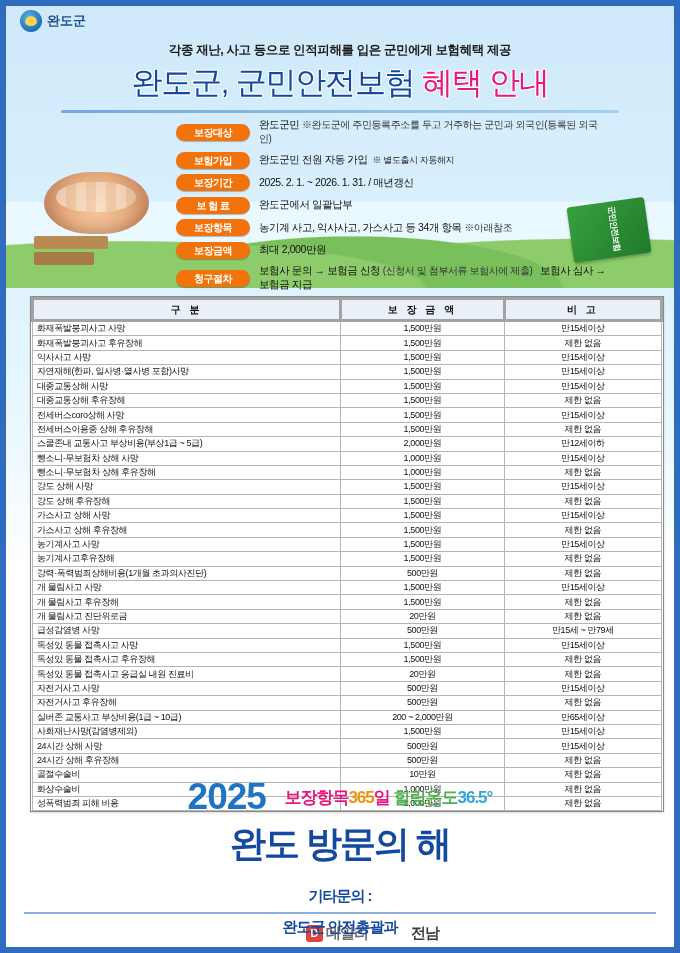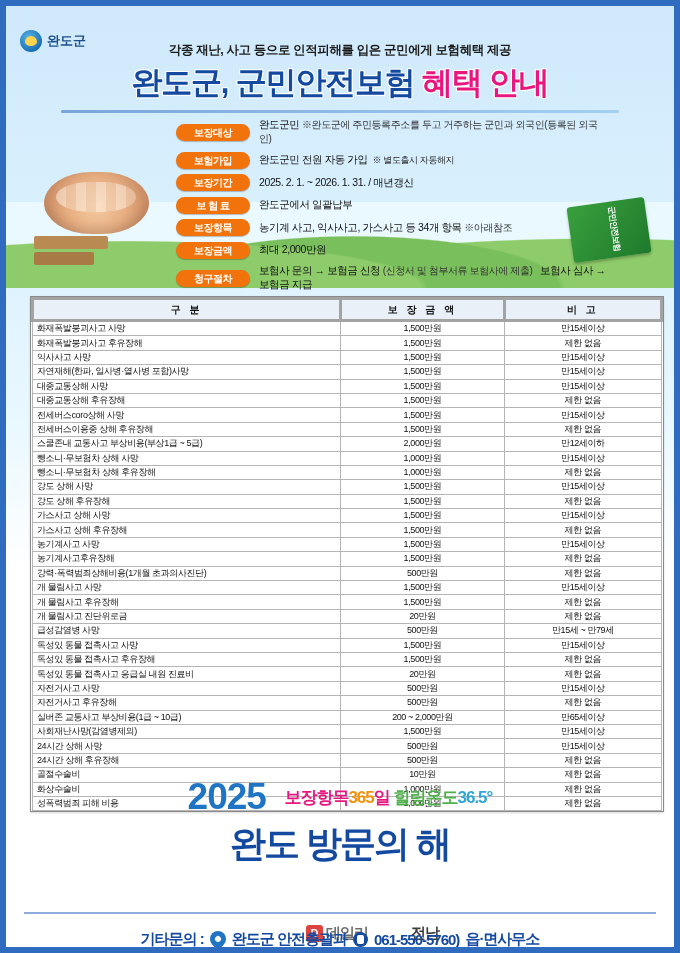"완도군" .logo-bar { top: 24px -> 4px }
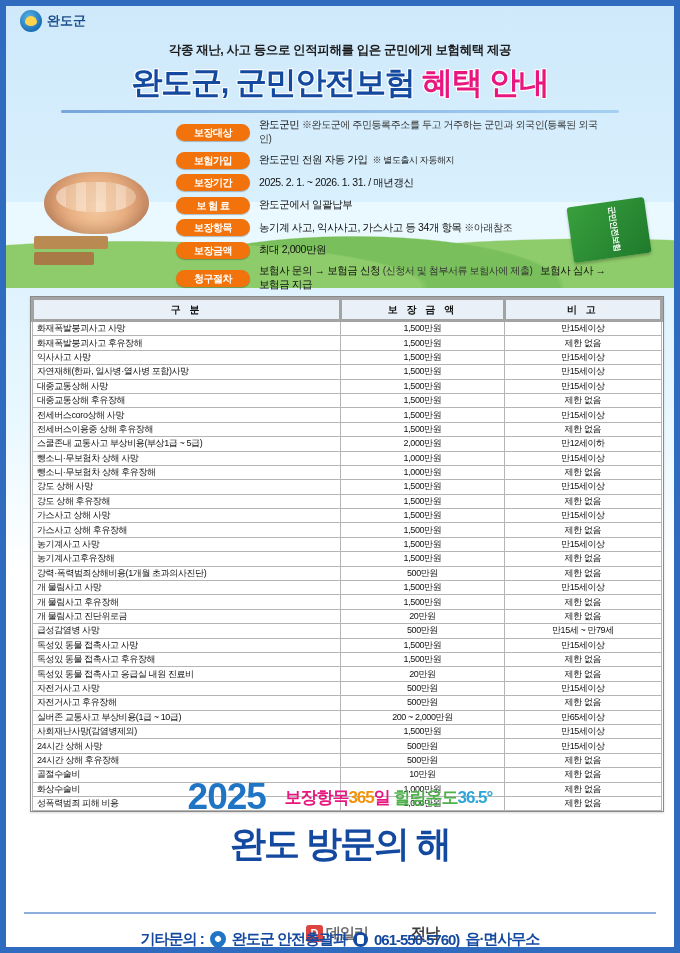"완도군, 군민안전보험 혜택 안내" .title { font-weight: bold -> normal }
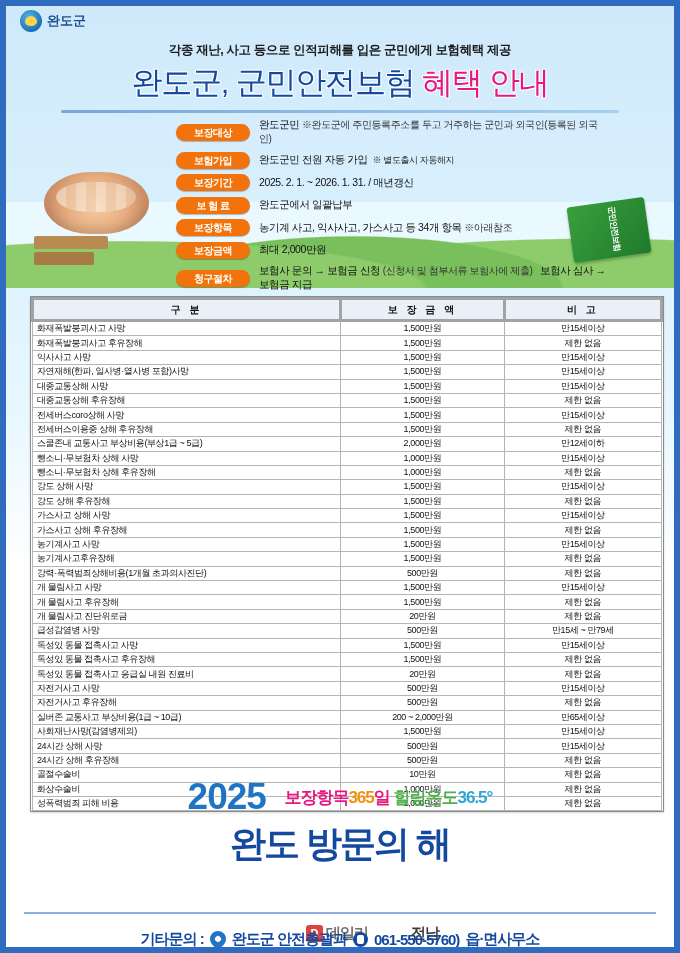"기타문의 :" .footer { flex-direction: none -> column }
